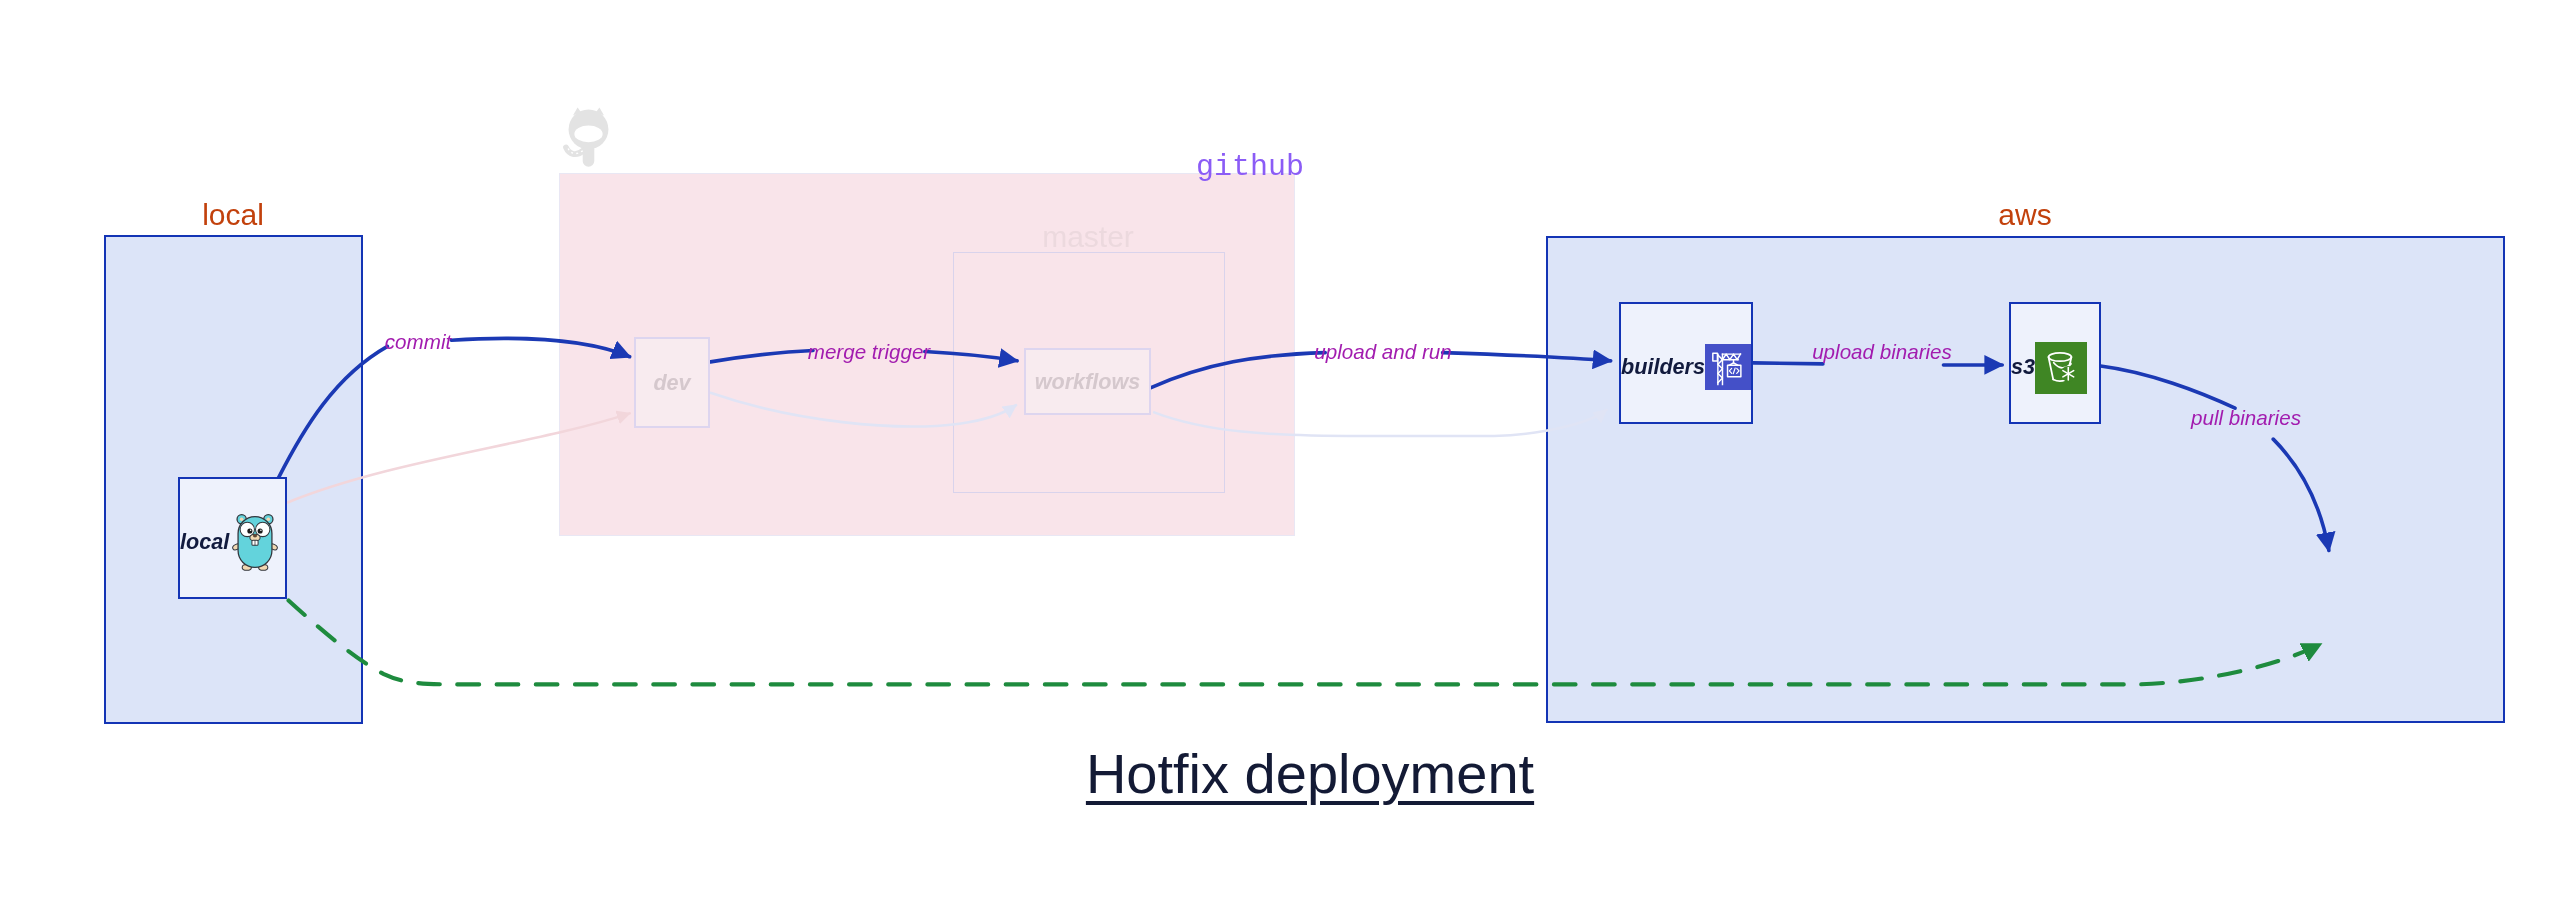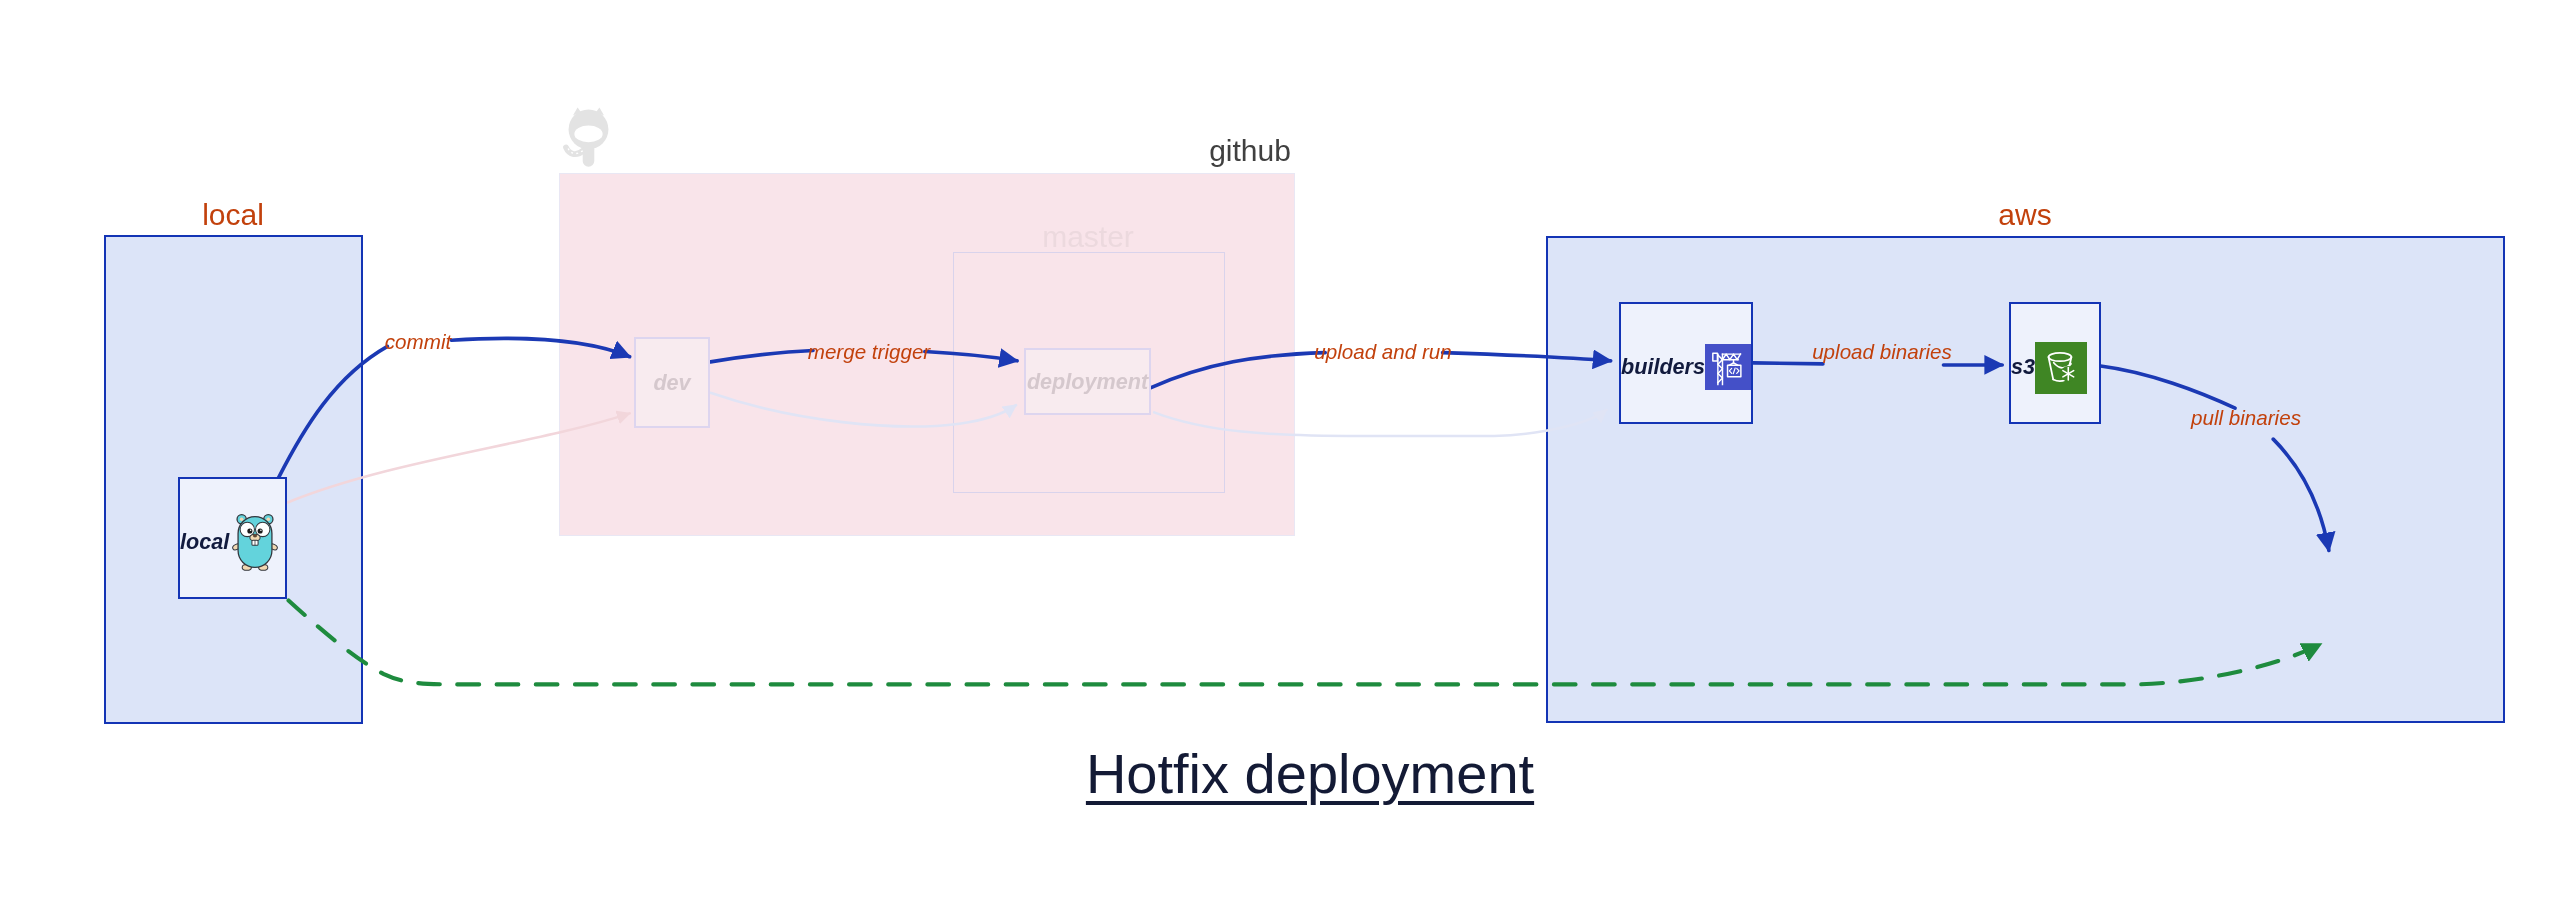"github" .lbl-github { color: #404040 -> #8b5cf6; font-family: none -> Liberation Mono, monospace; top: 136px -> 152px }
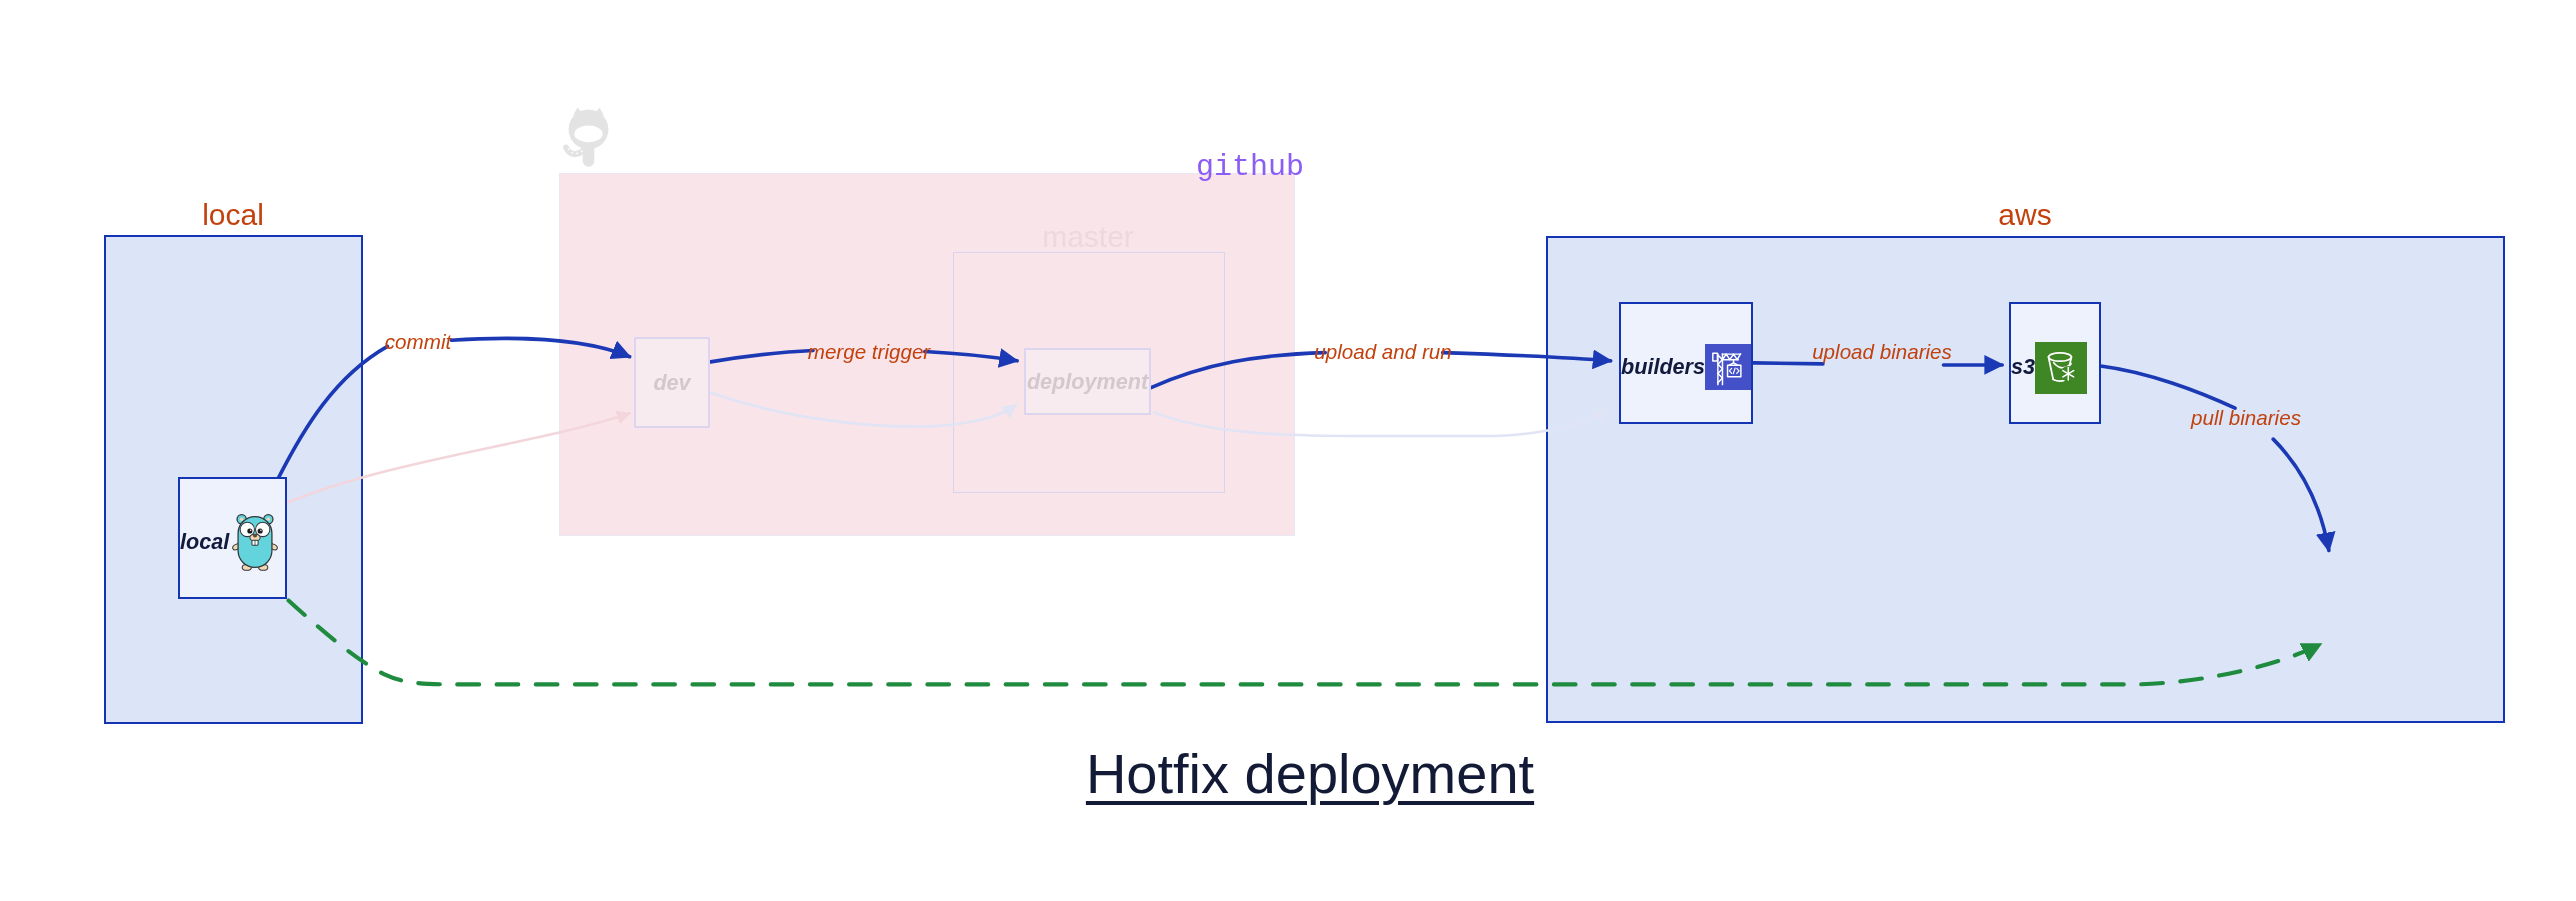"commit" .edge-label { color: #c2410c -> #a21caf }
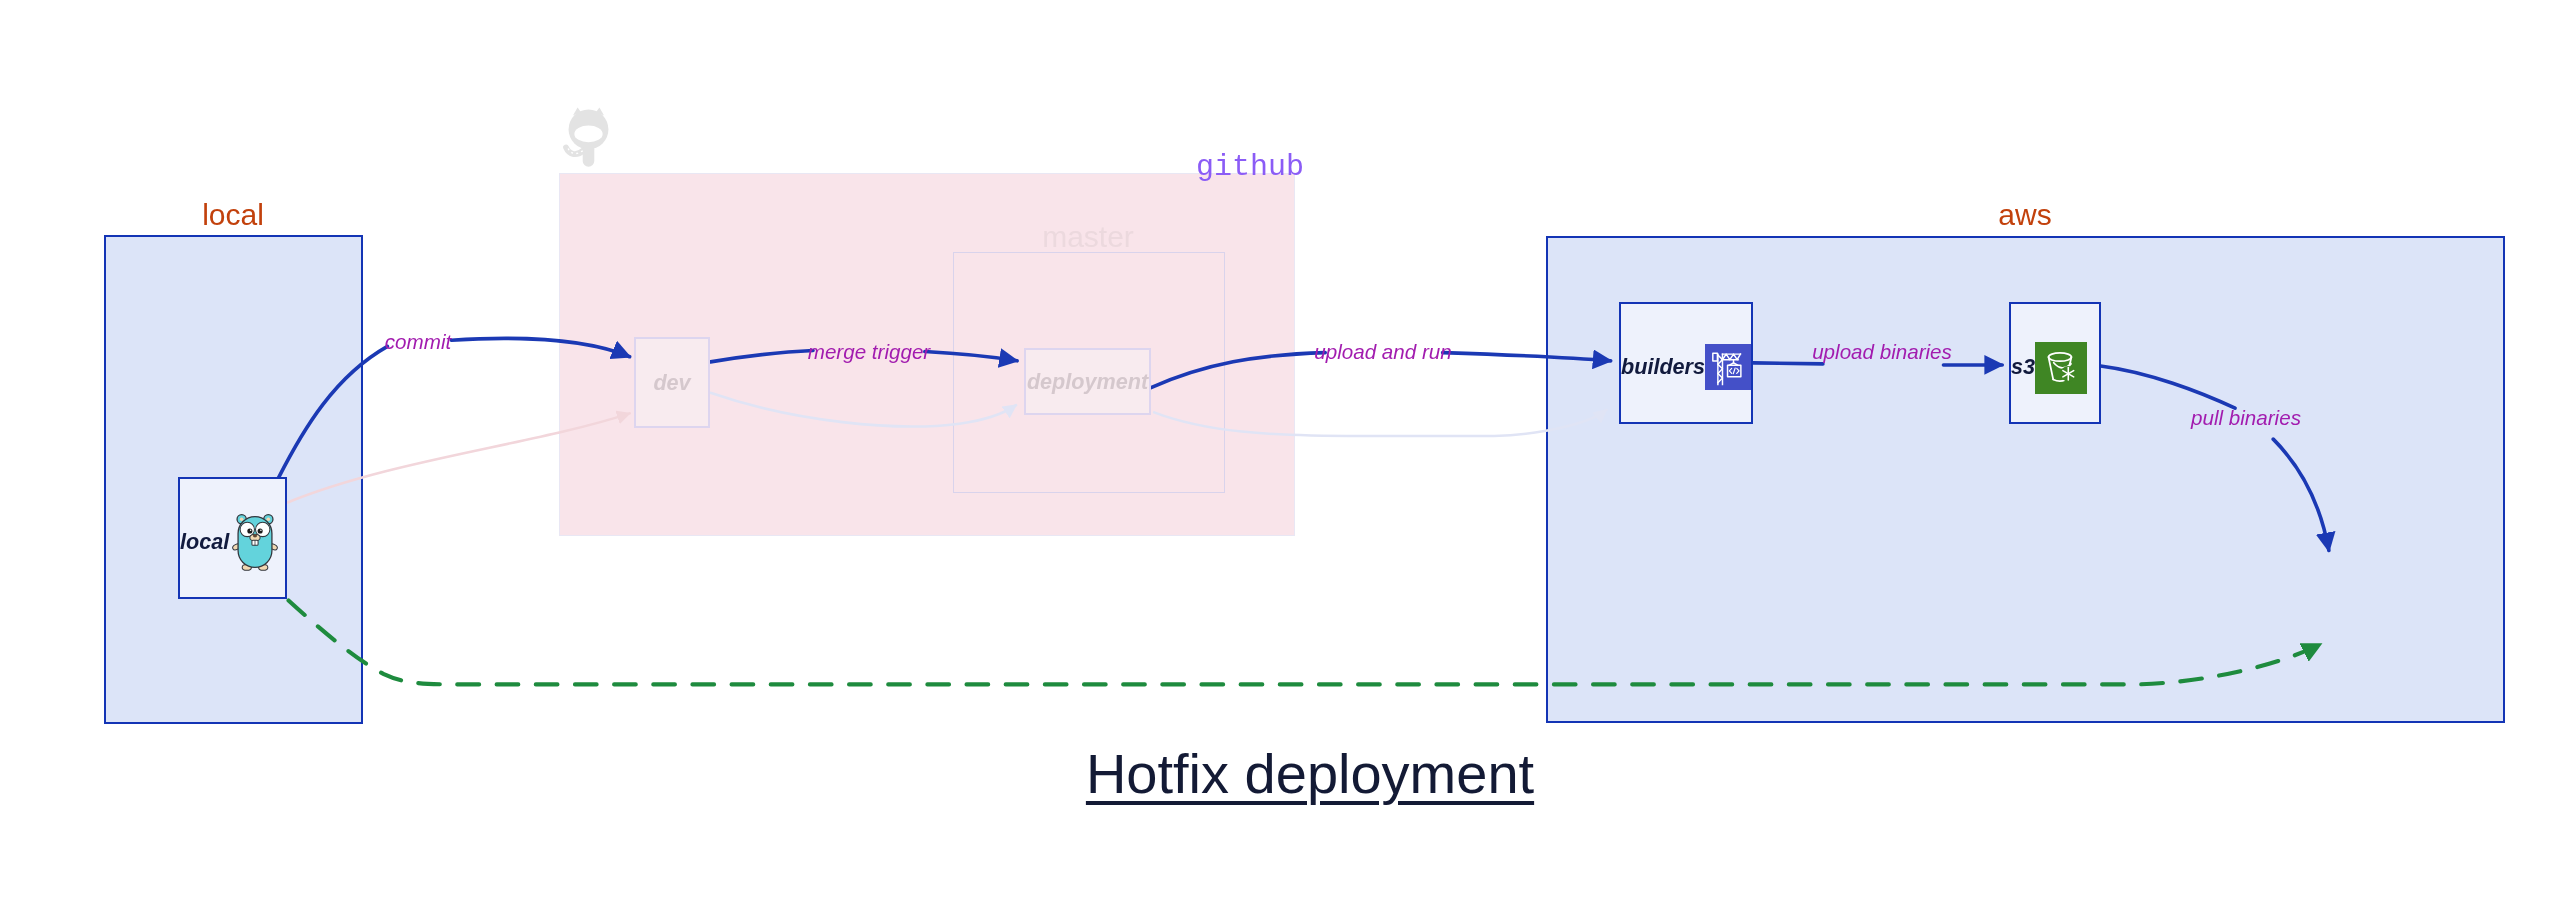"deployment" span.nlabel { text: deployment -> workflows }
